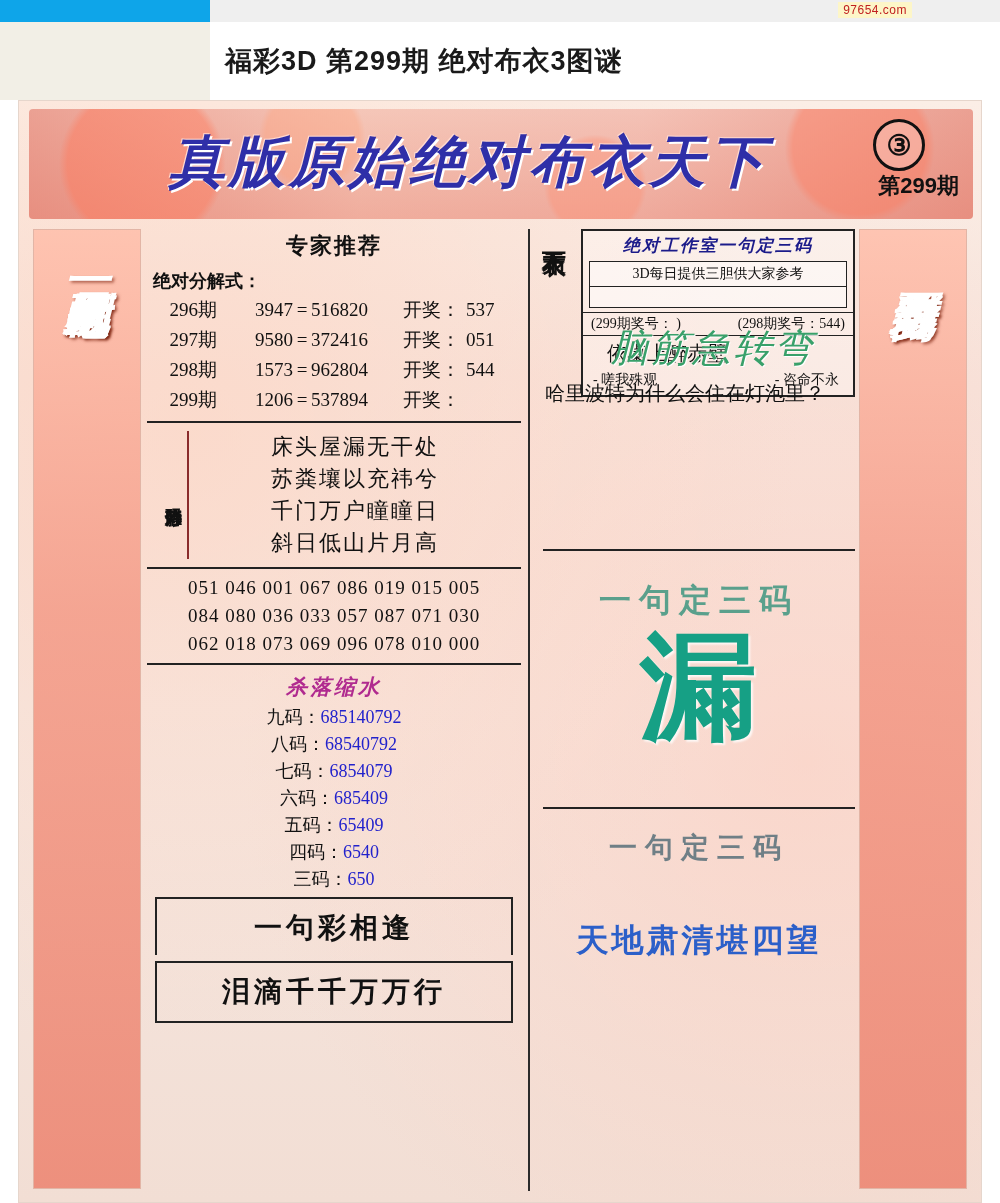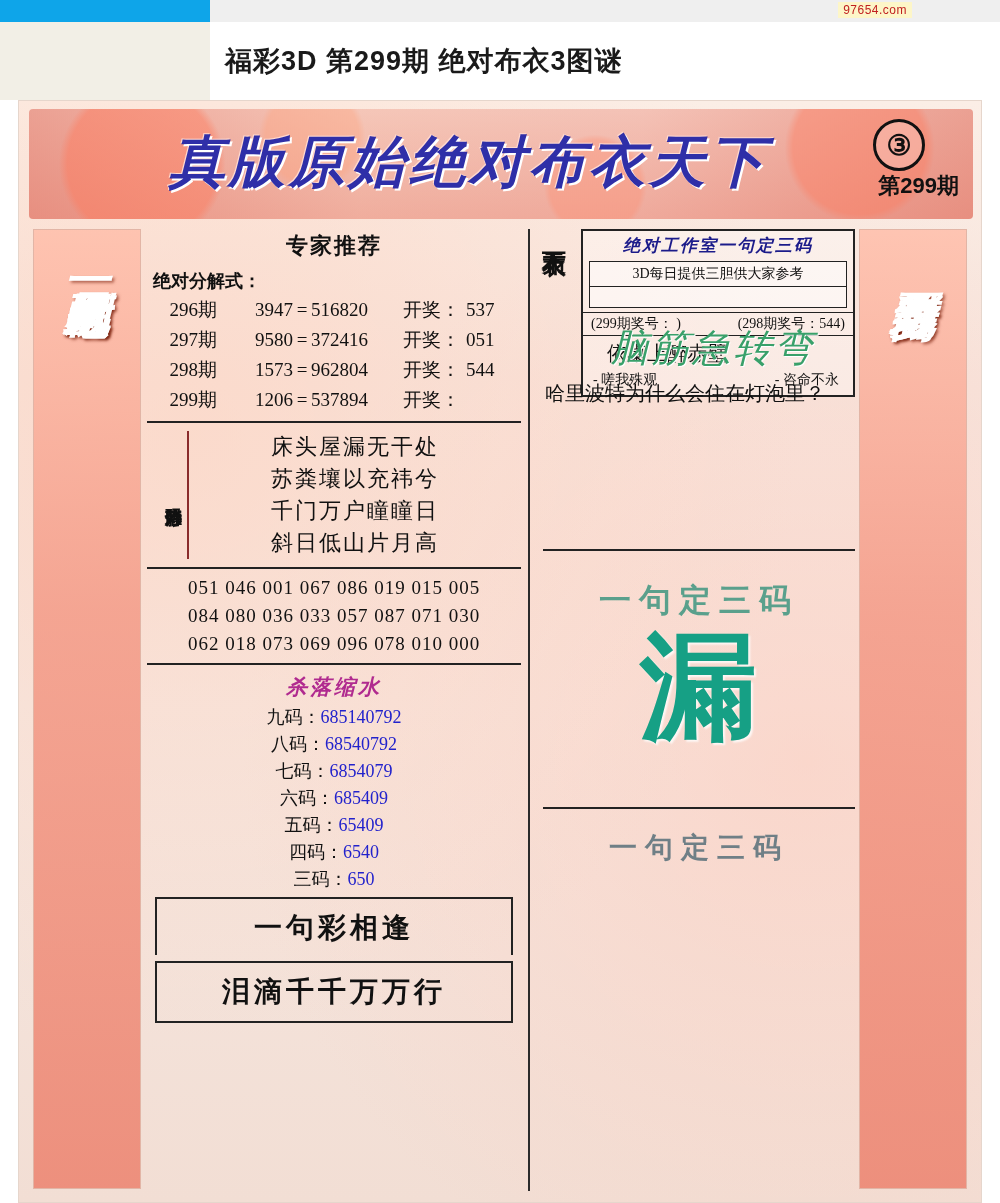"天地肃清堪四望" div.three-line { html: none -> <div>天地肃清堪四望</div> }
